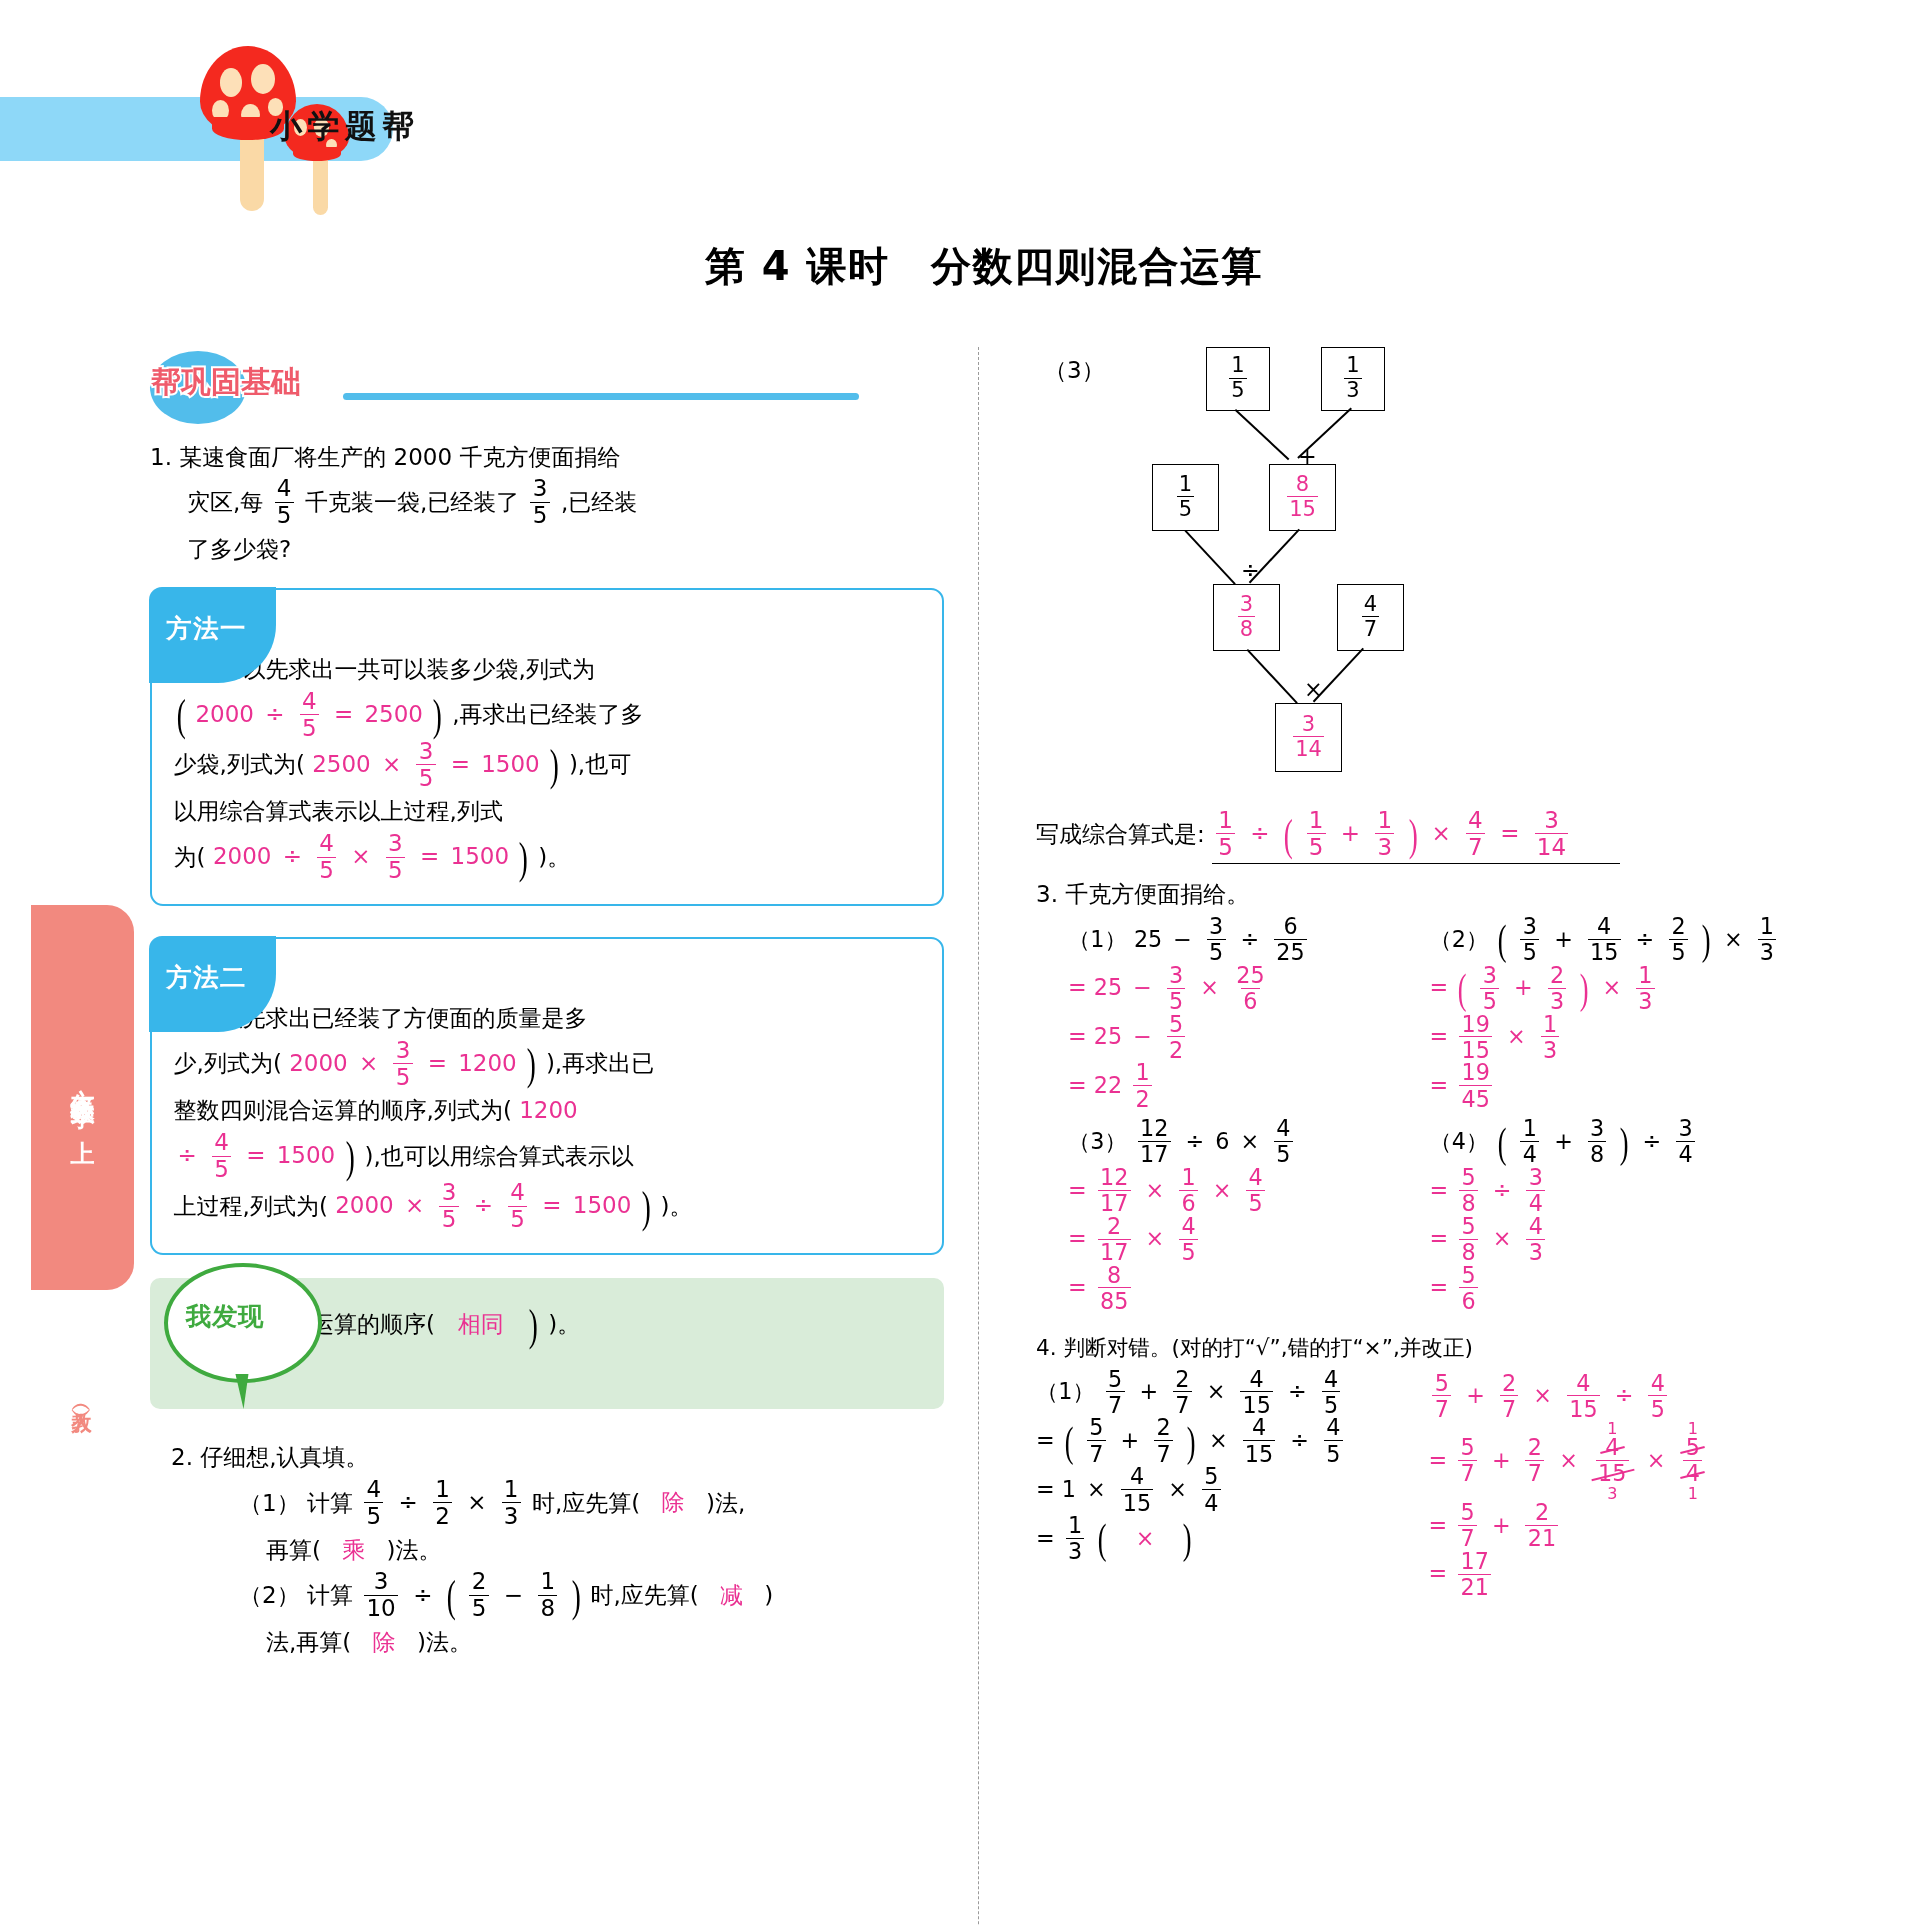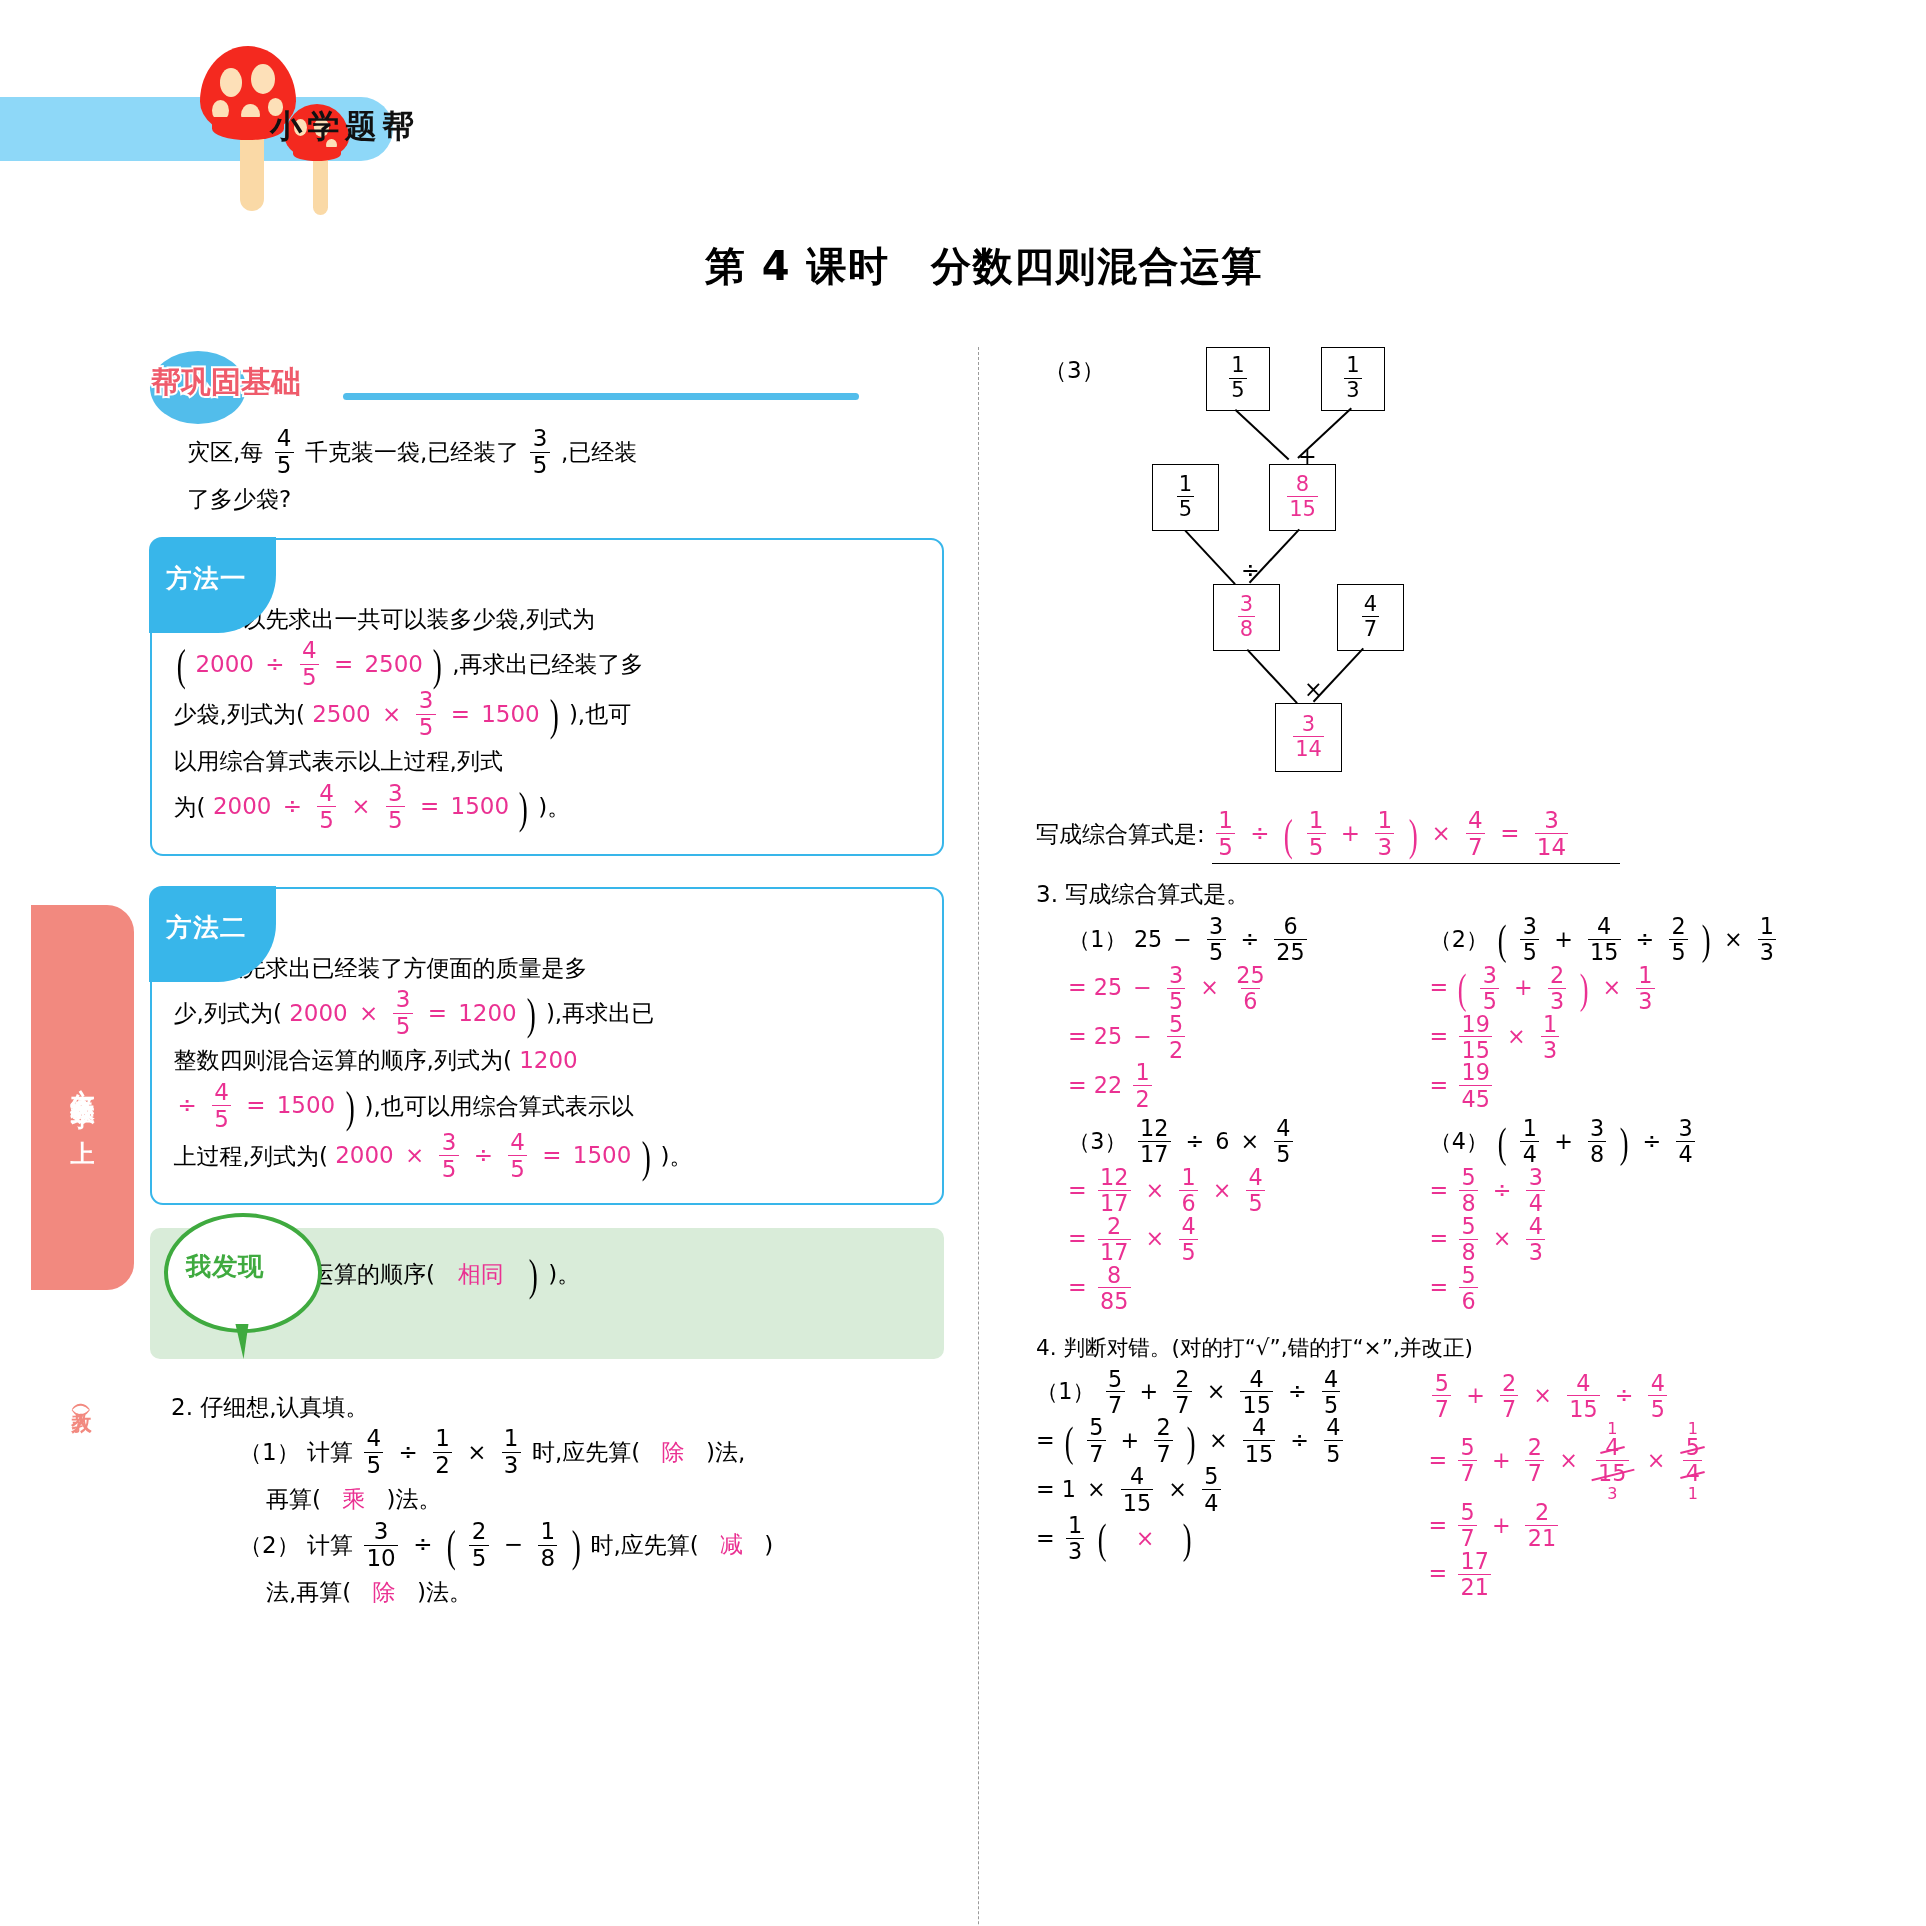"1. 某速食面厂将生产的 2000 千克方便面捐给" div.q { html: none -> <div> <span>1.</span> <span>某速食面厂将生产的 2000 千克方便面捐给</span> </div> }
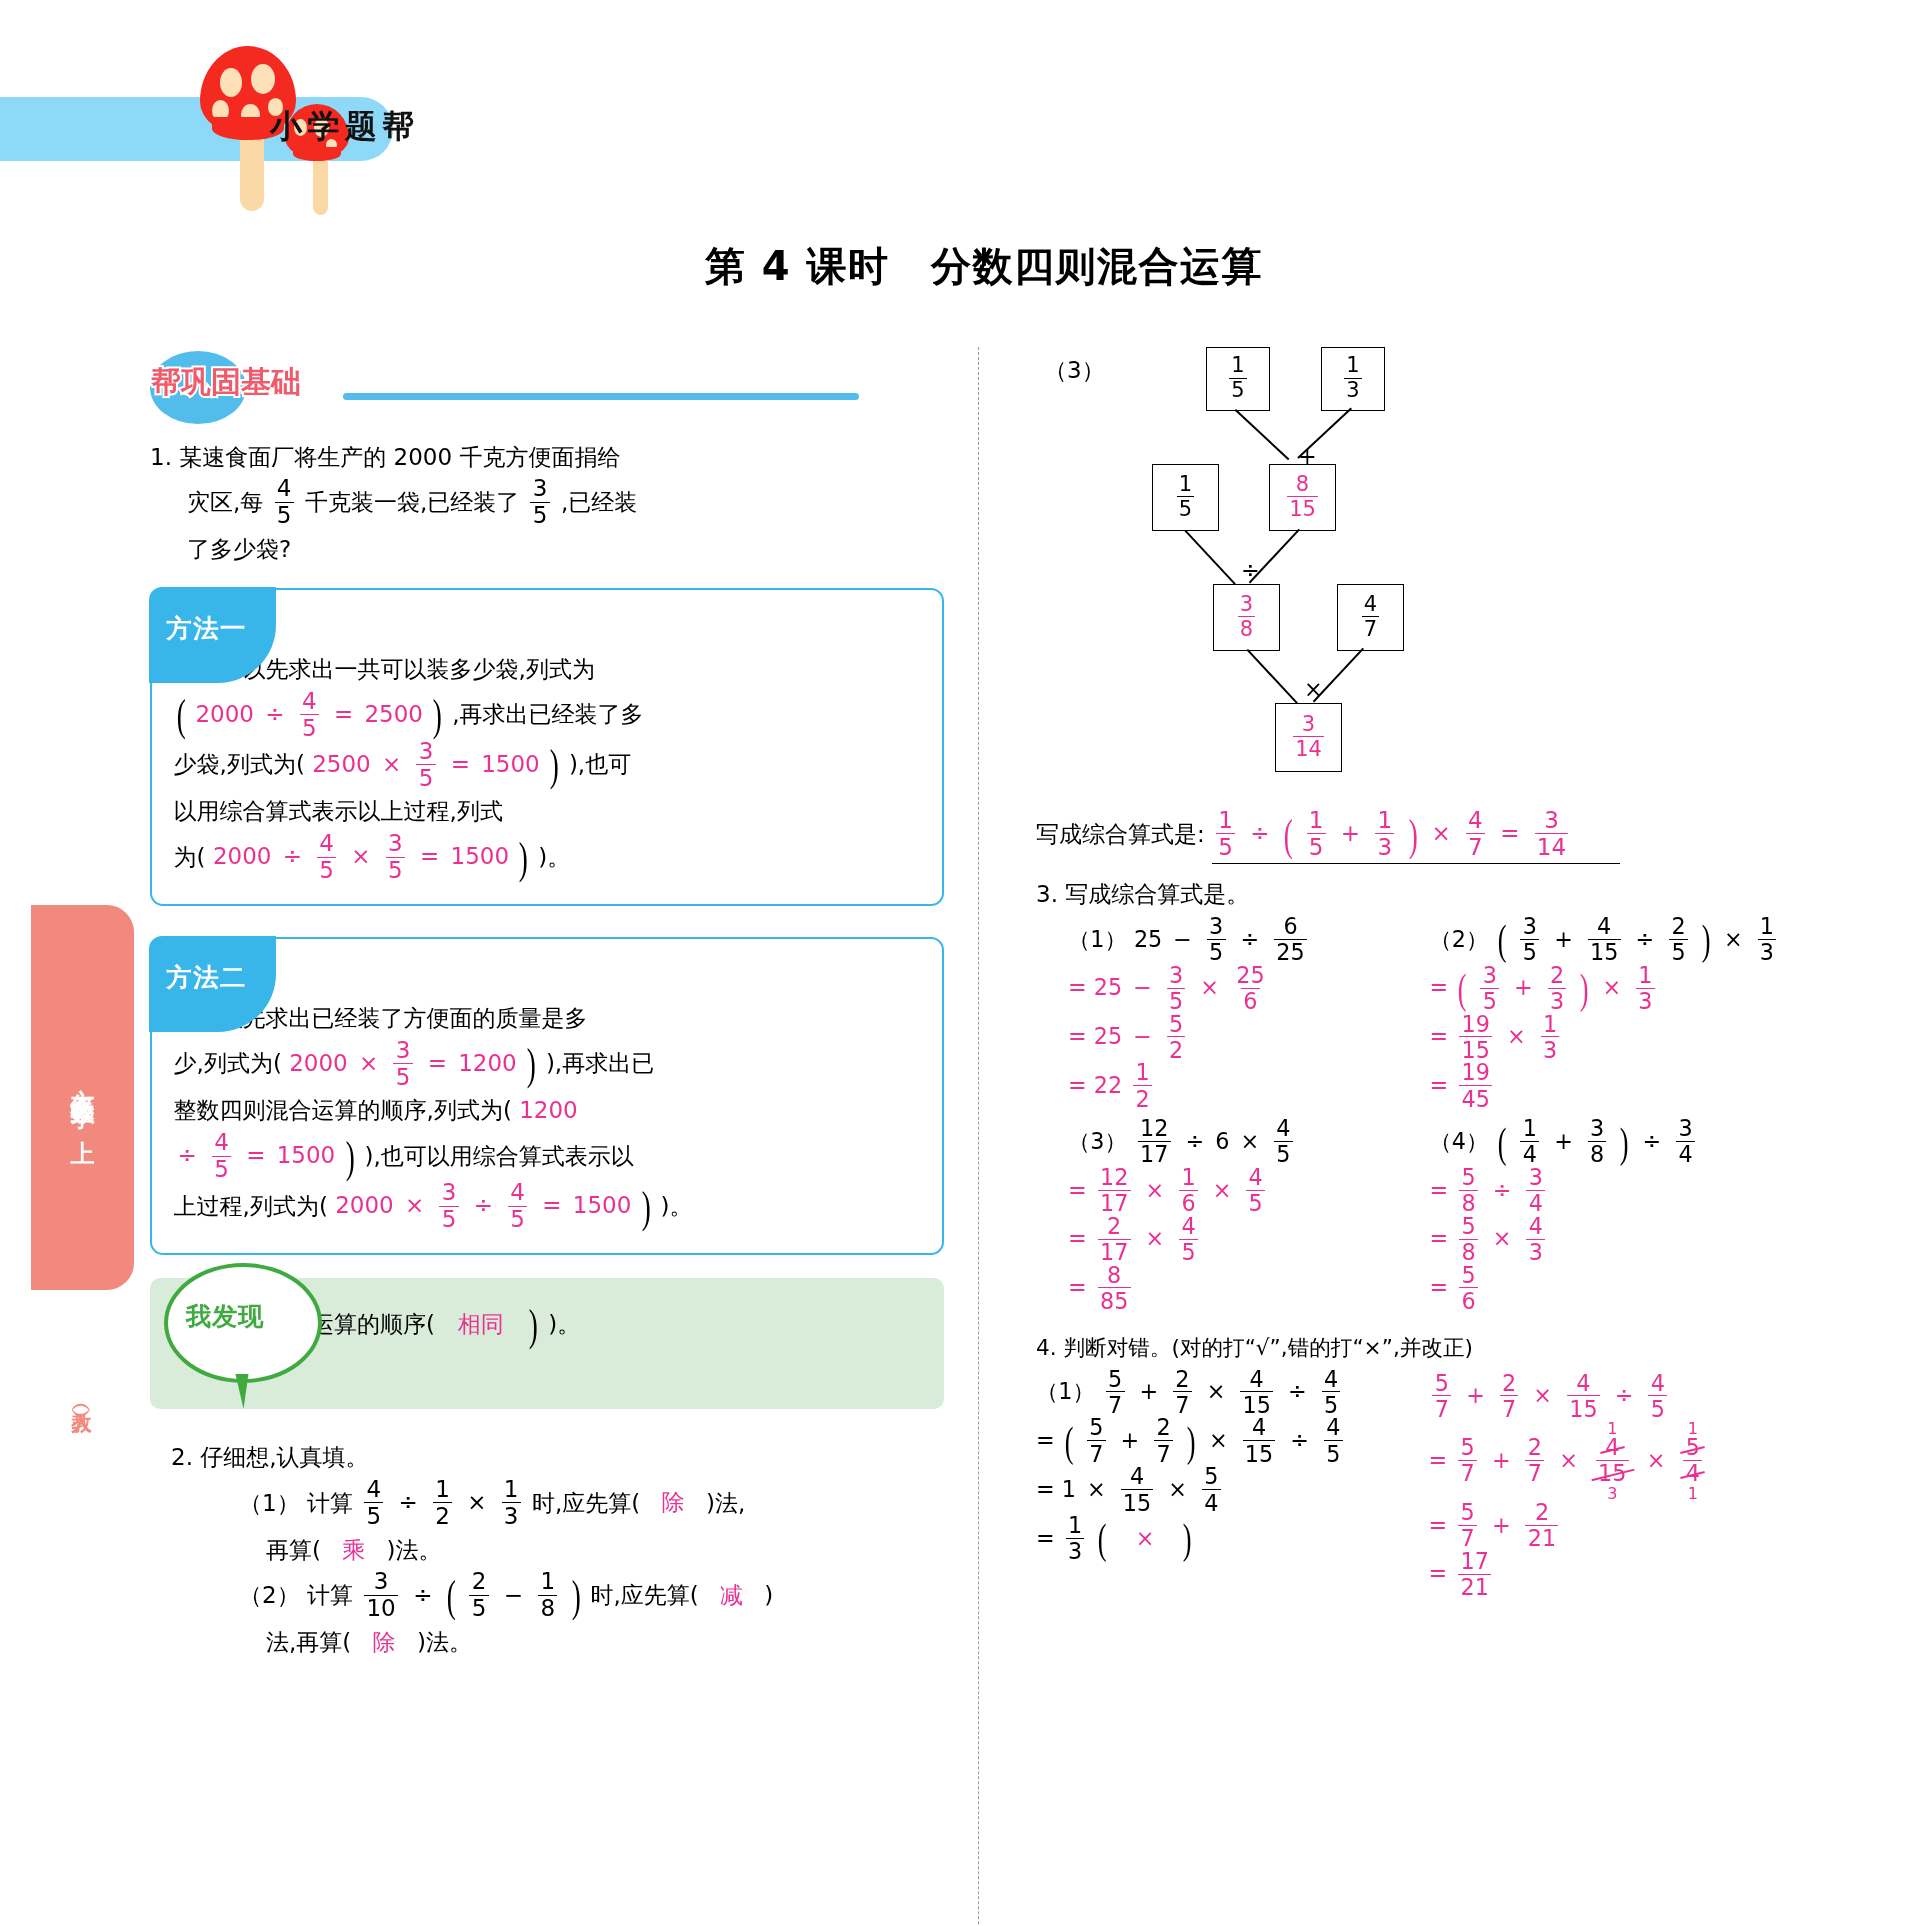"写成综合算式是。" span { text: 写成综合算式是 -> 千克方便面捐给 }
